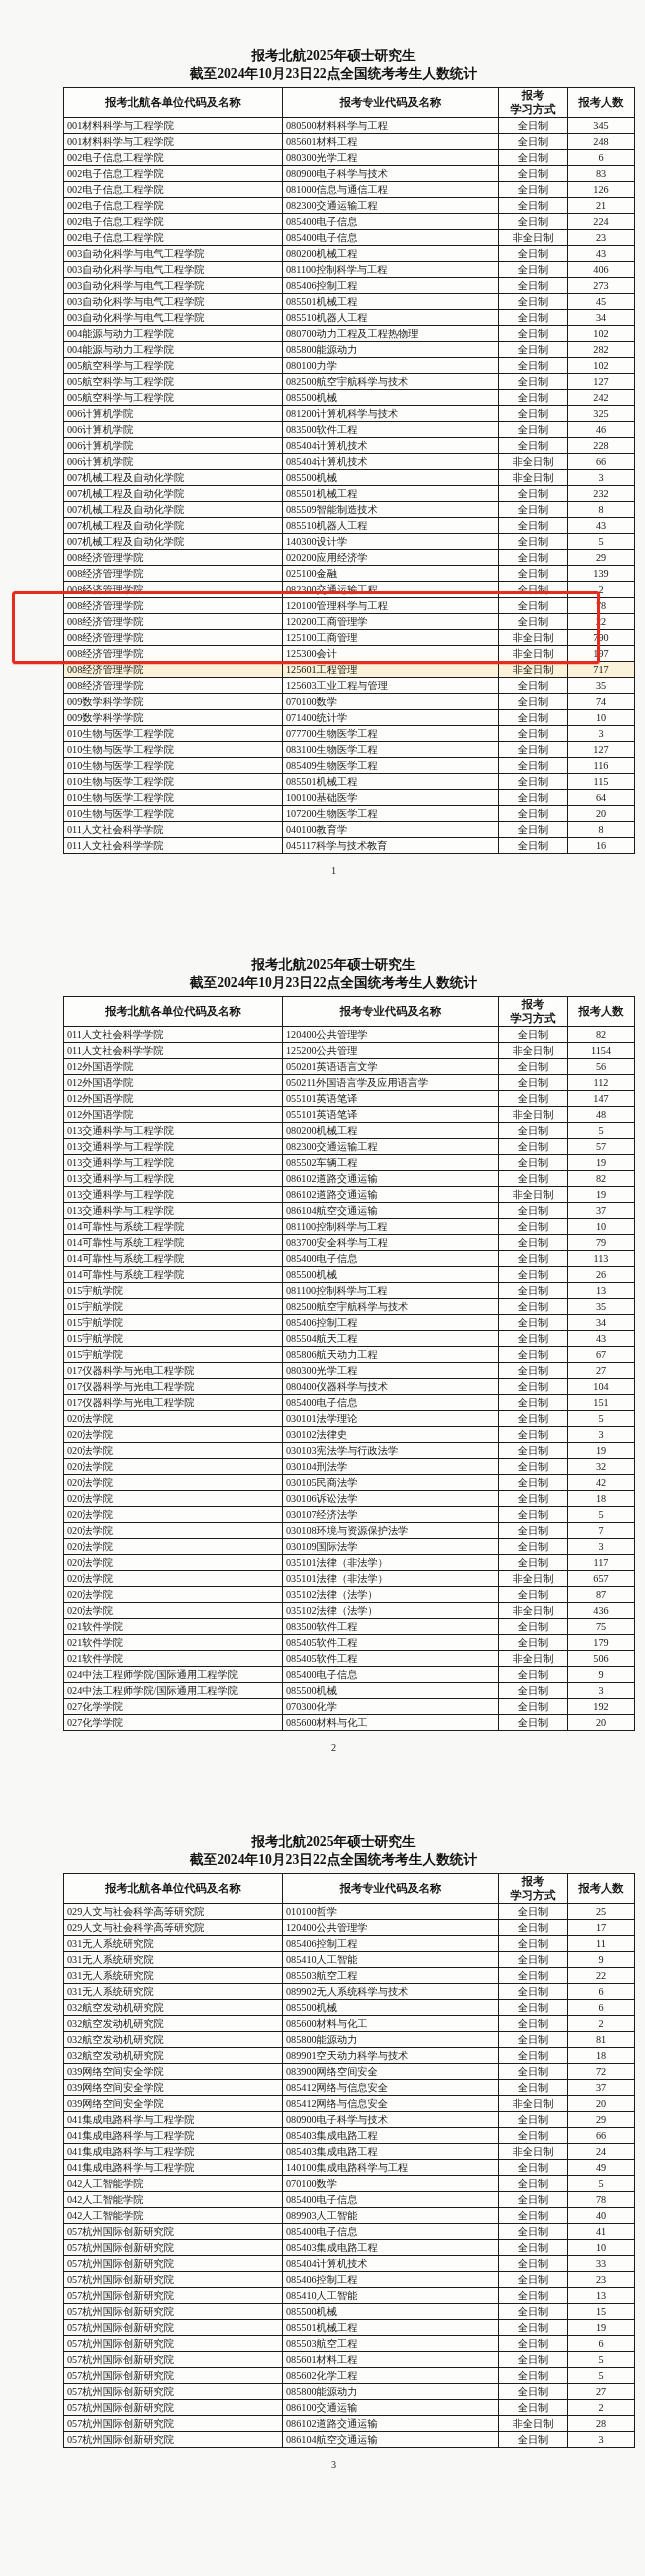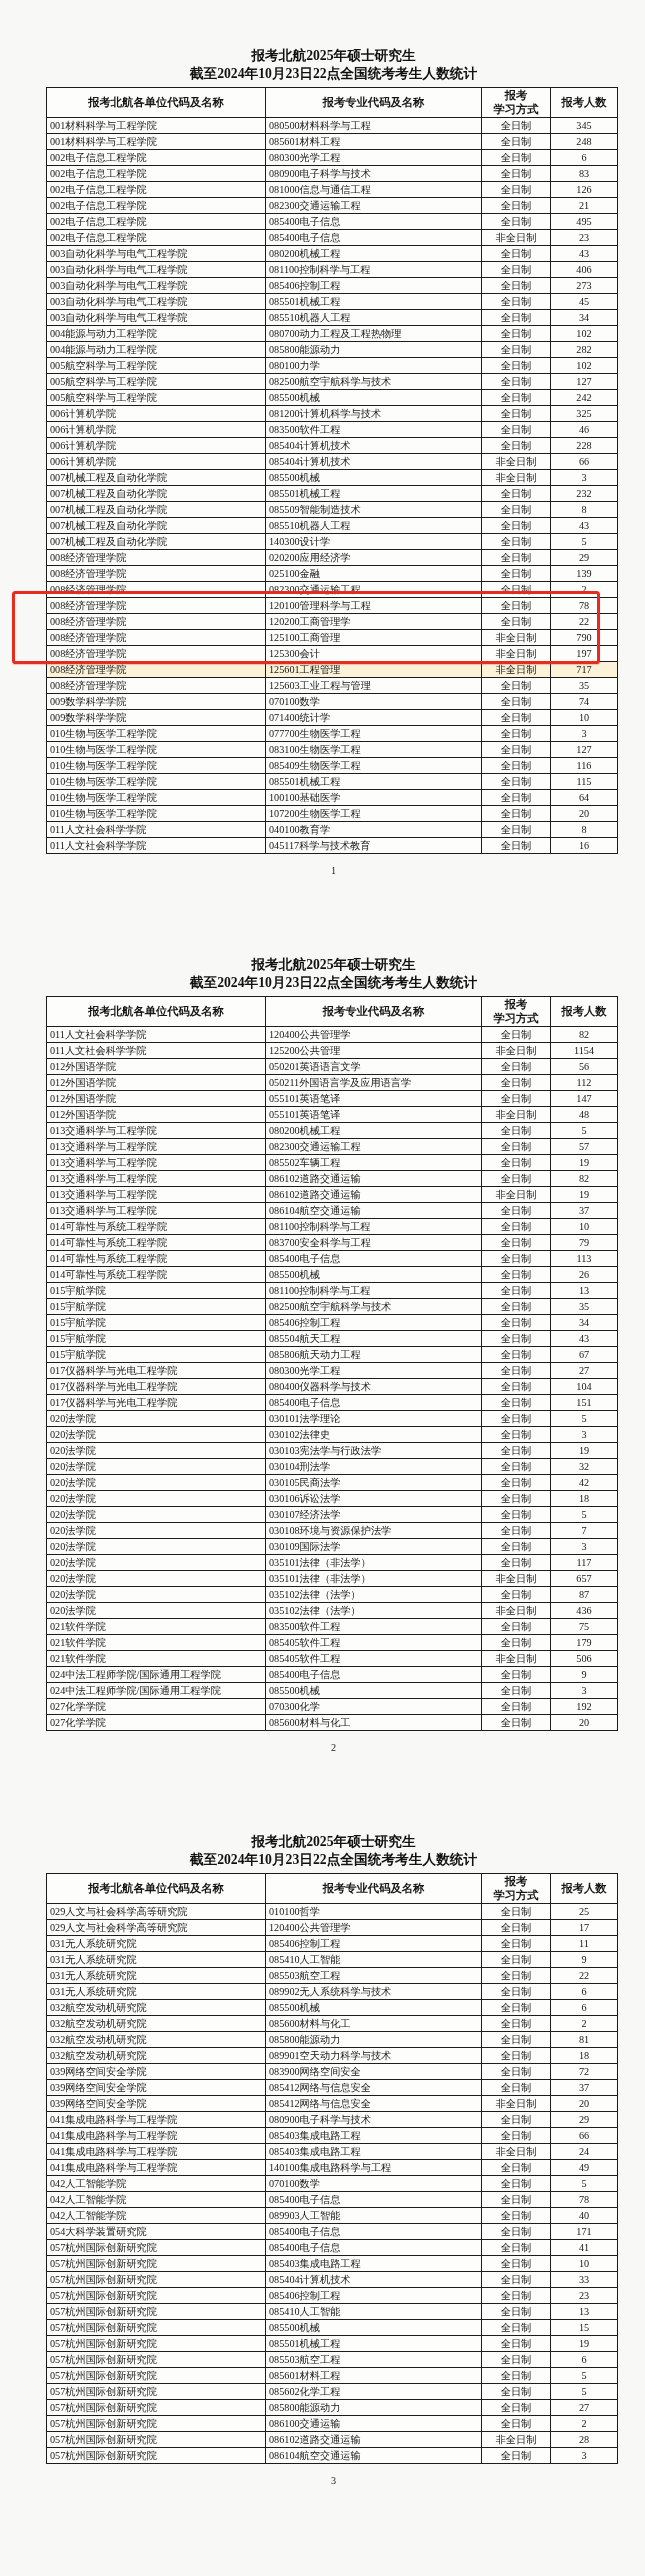"报考北航各单位代码及名称" .stat-table { margin-left: 35px -> 52px }
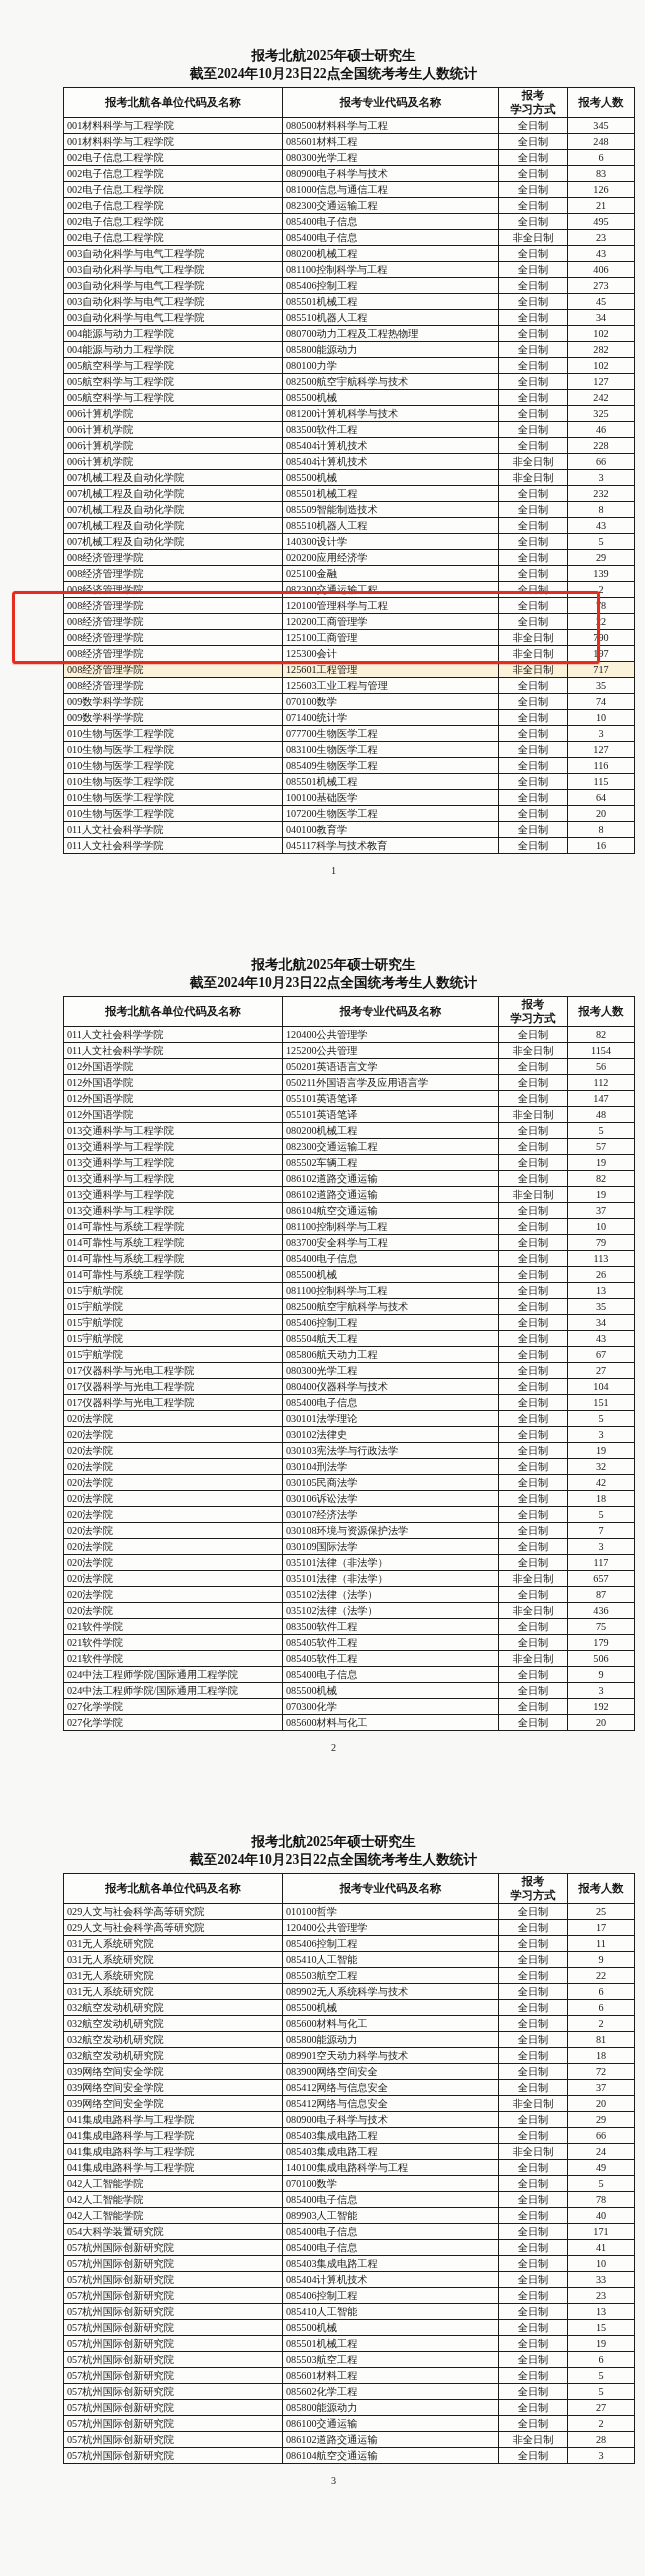"495" td.c3 { text: 495 -> 224 }
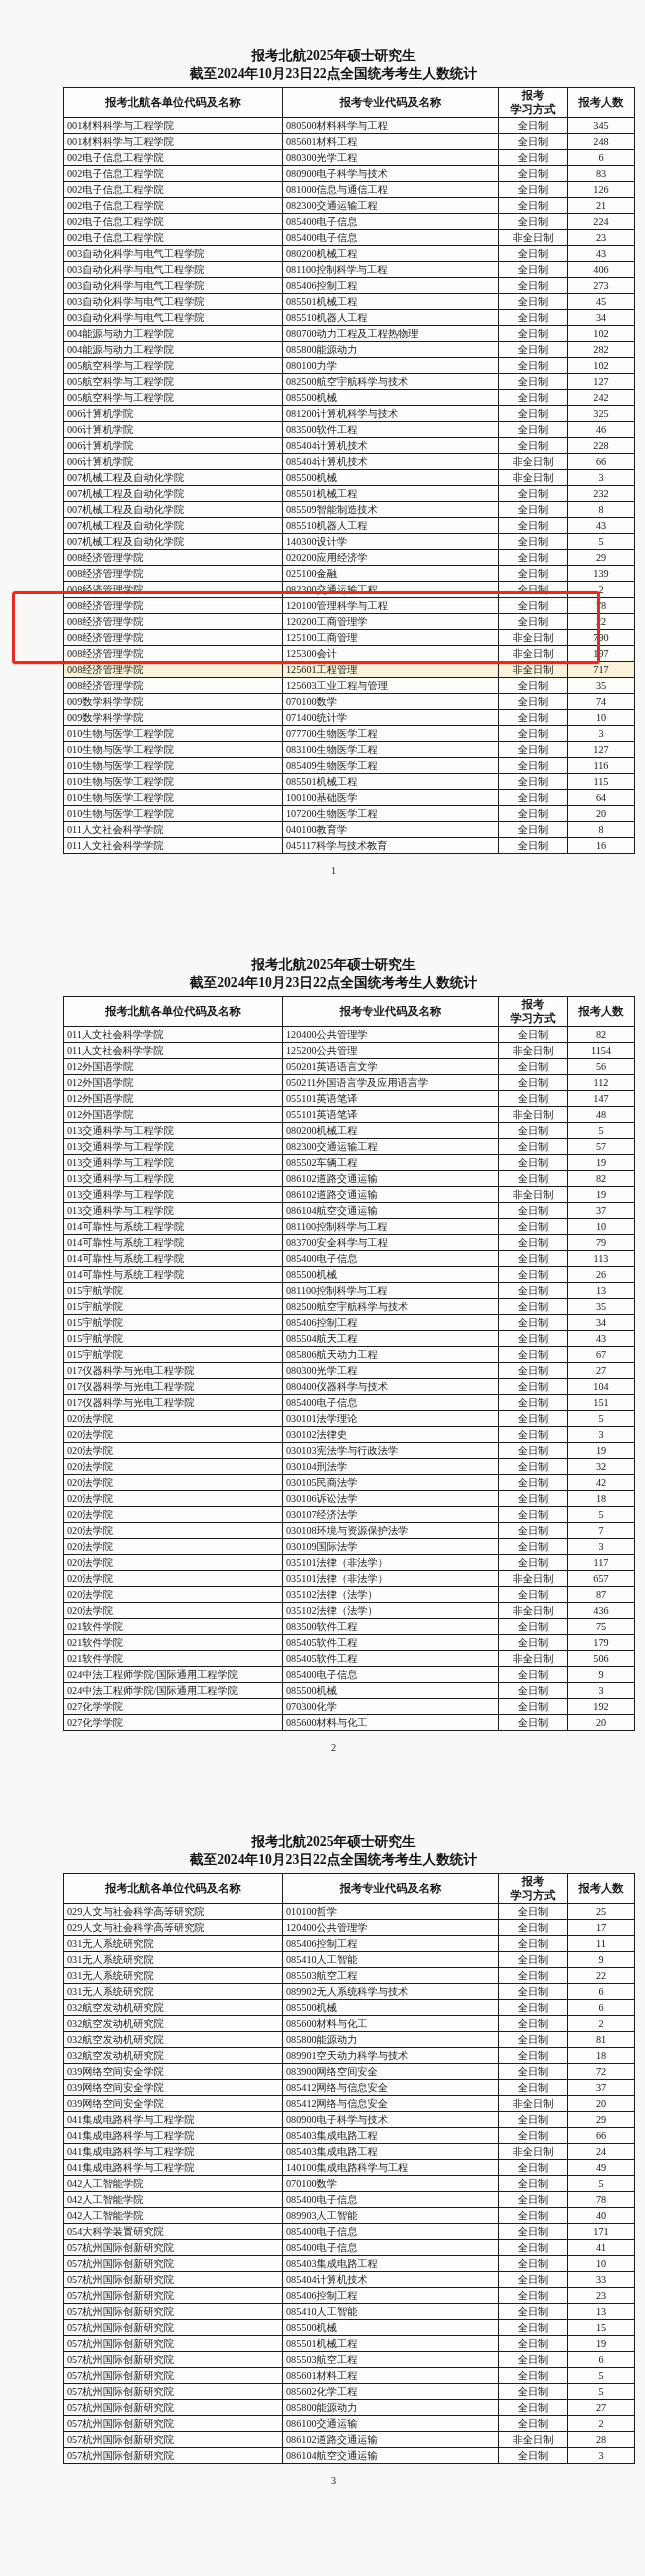"054大科学装置研究院" tr { html: <tr> <td>054大科学装置研究院</td> <td>085400电子信息</td> <td>全日制</td> <td>171</td> </tr> -> none }
